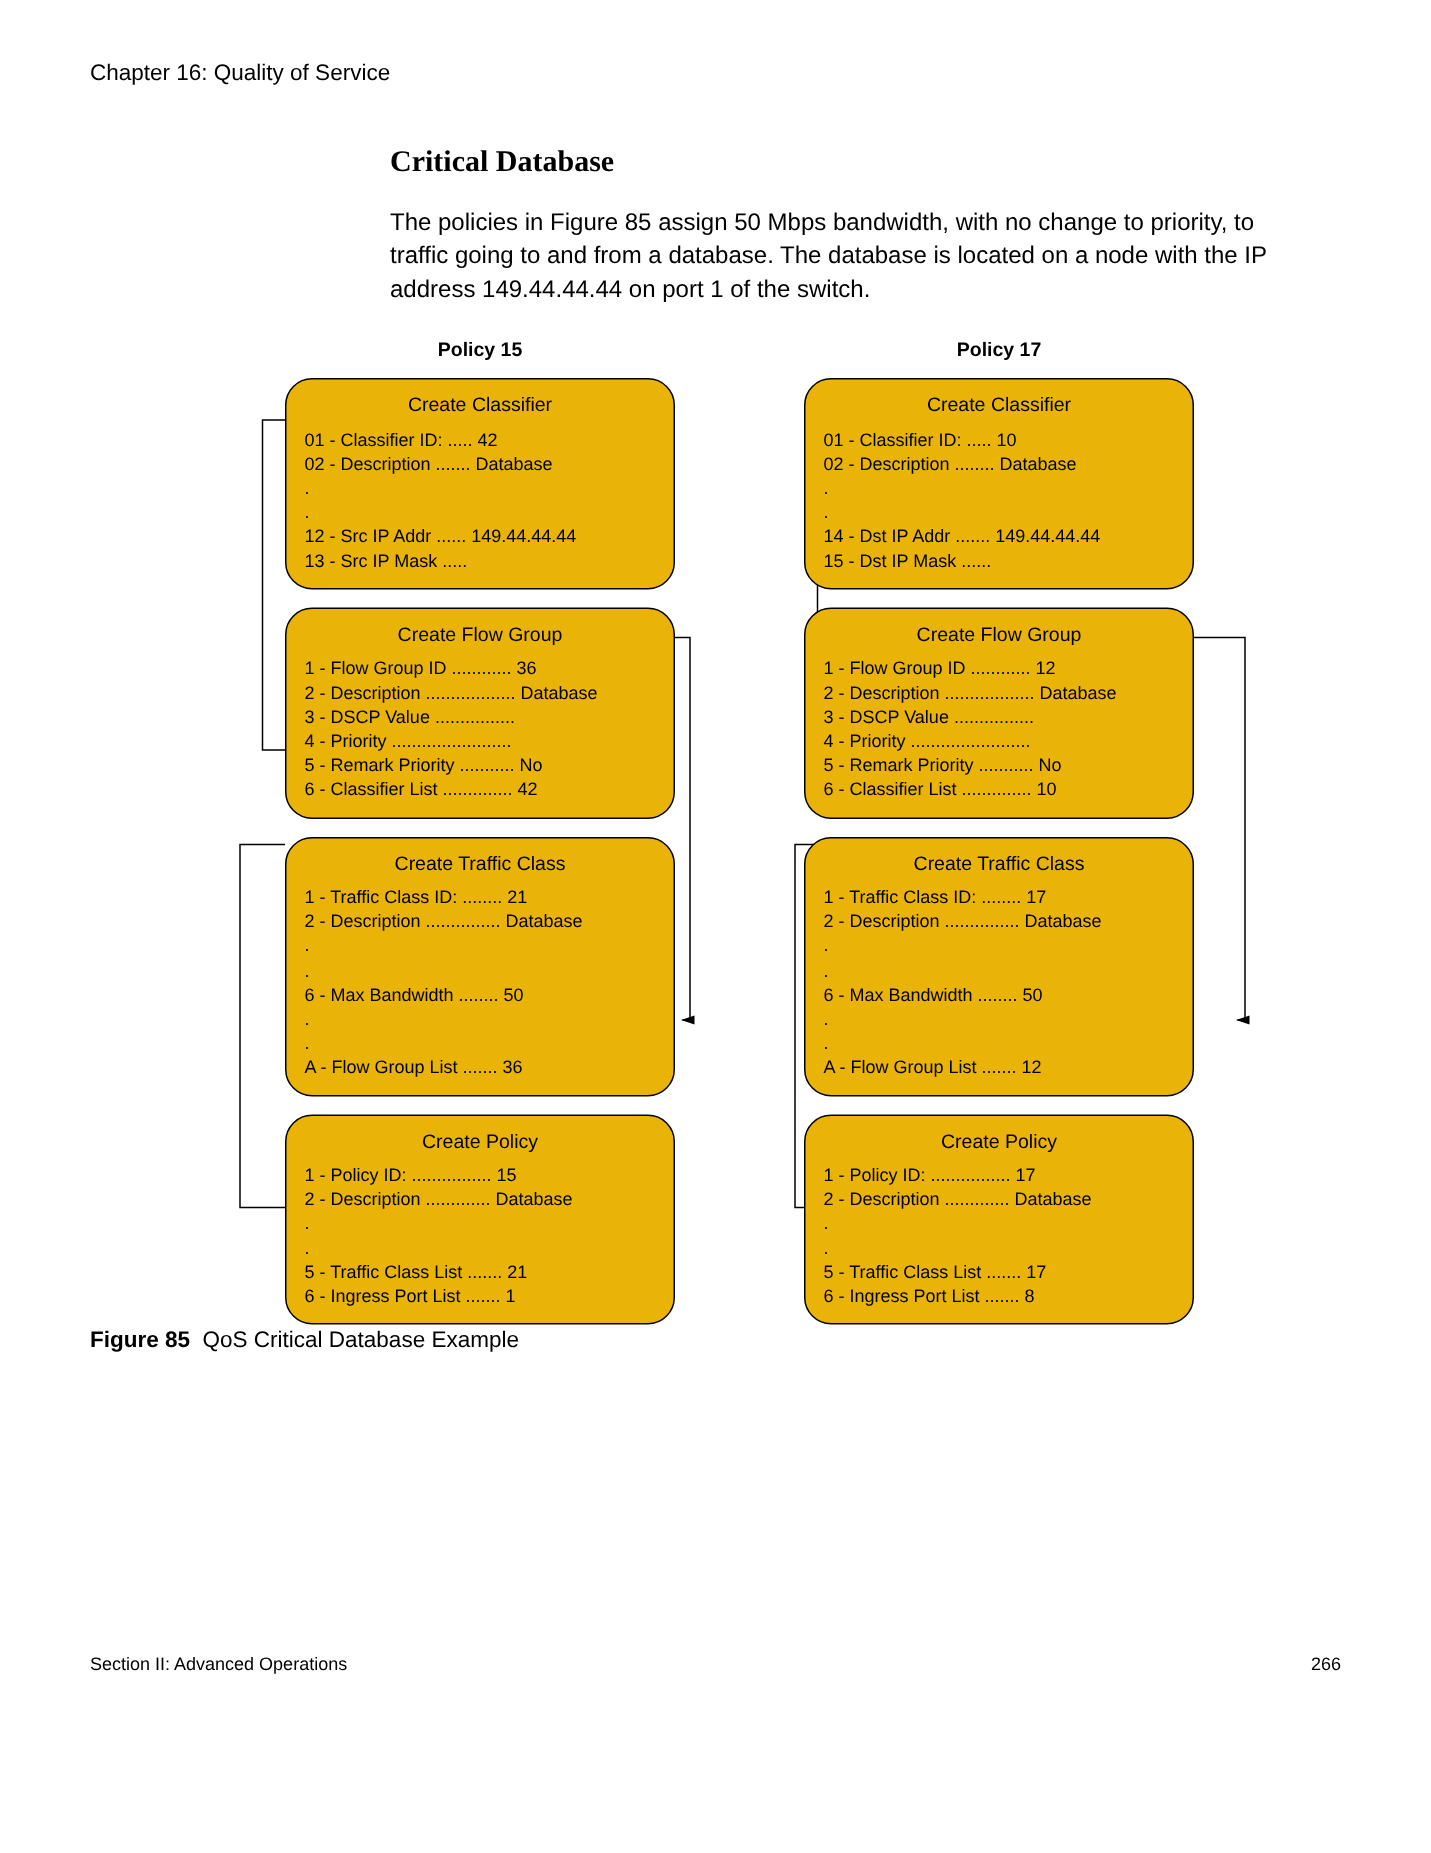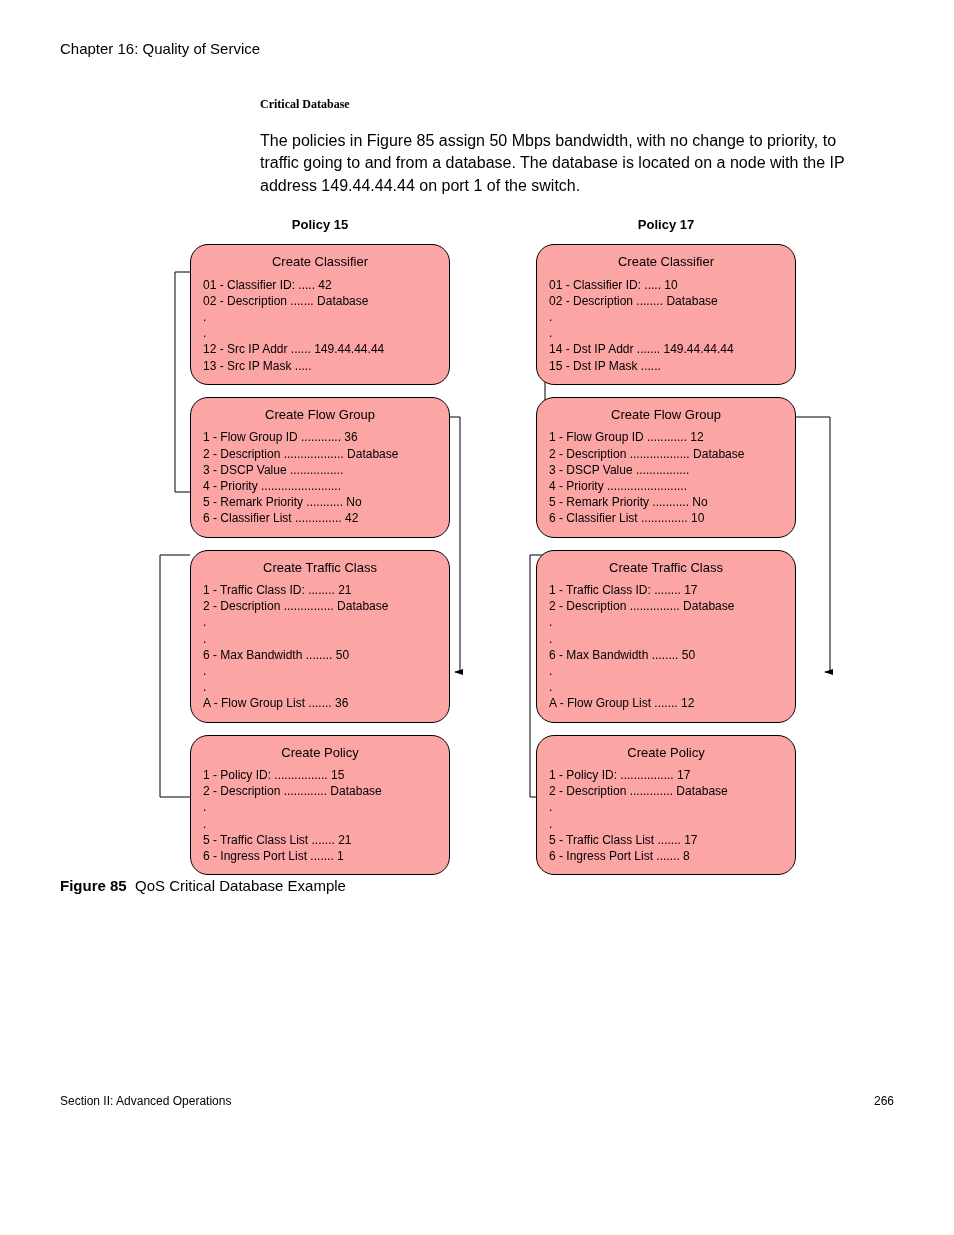"Critical Database" h2 { font-size: 12px -> 20px }
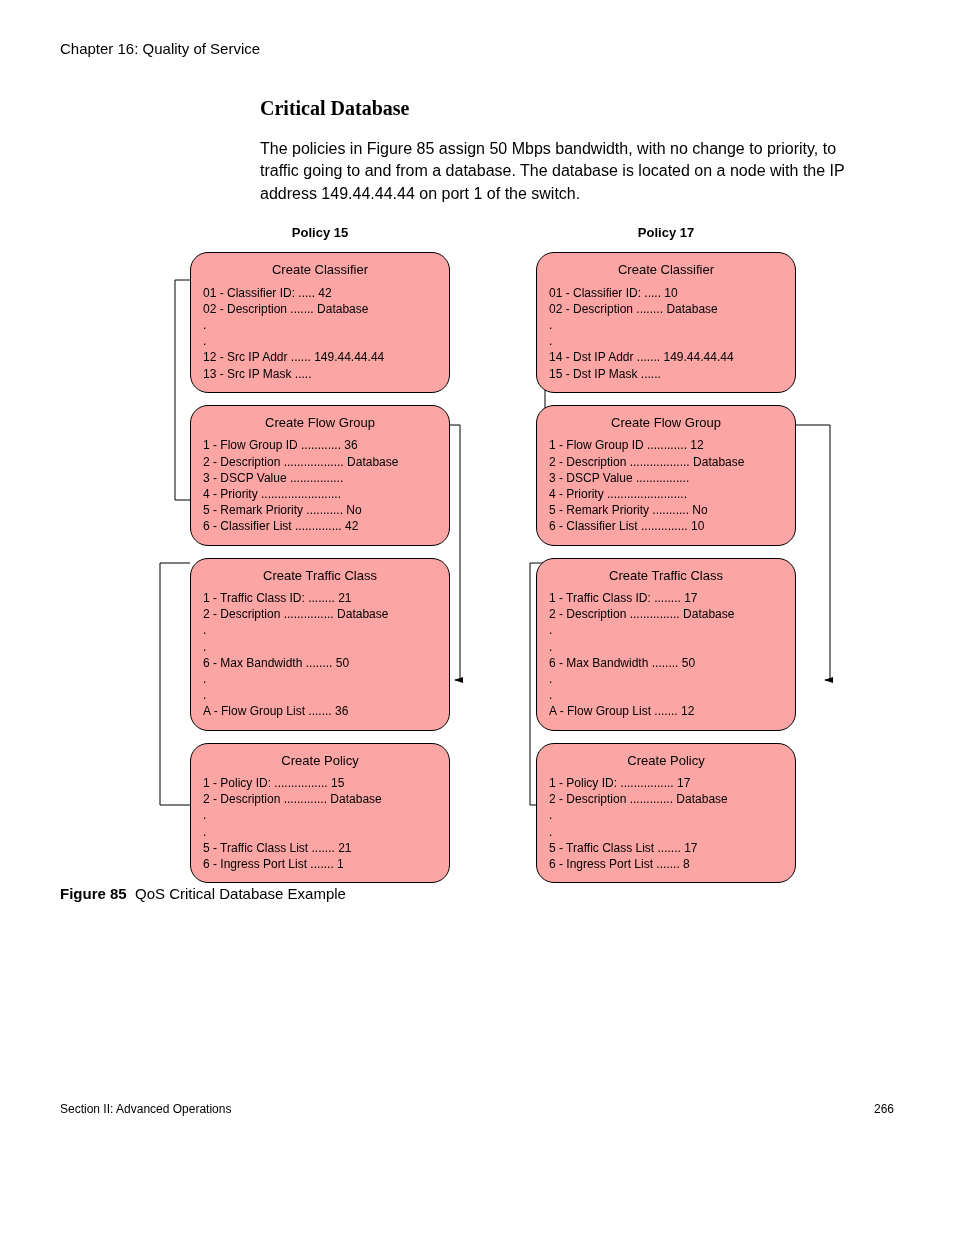"Create Classifier" .box { background: #fca5a5 -> #eab308 }
